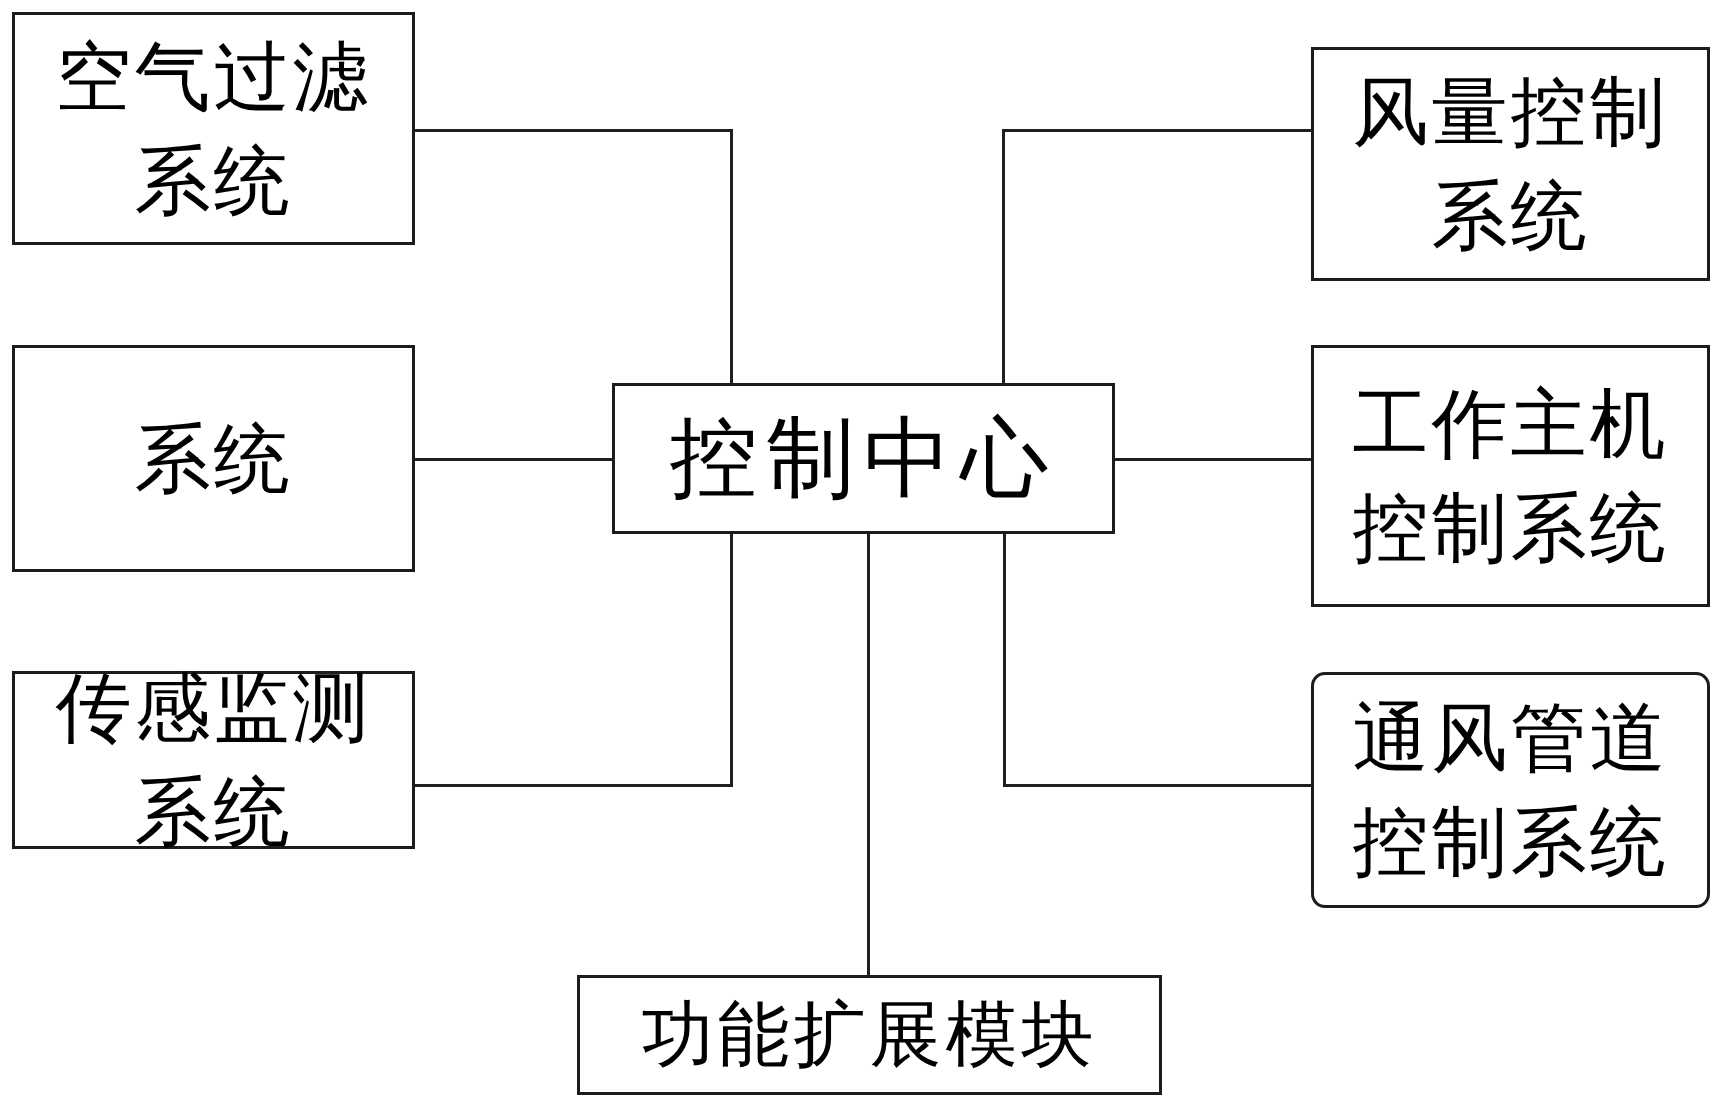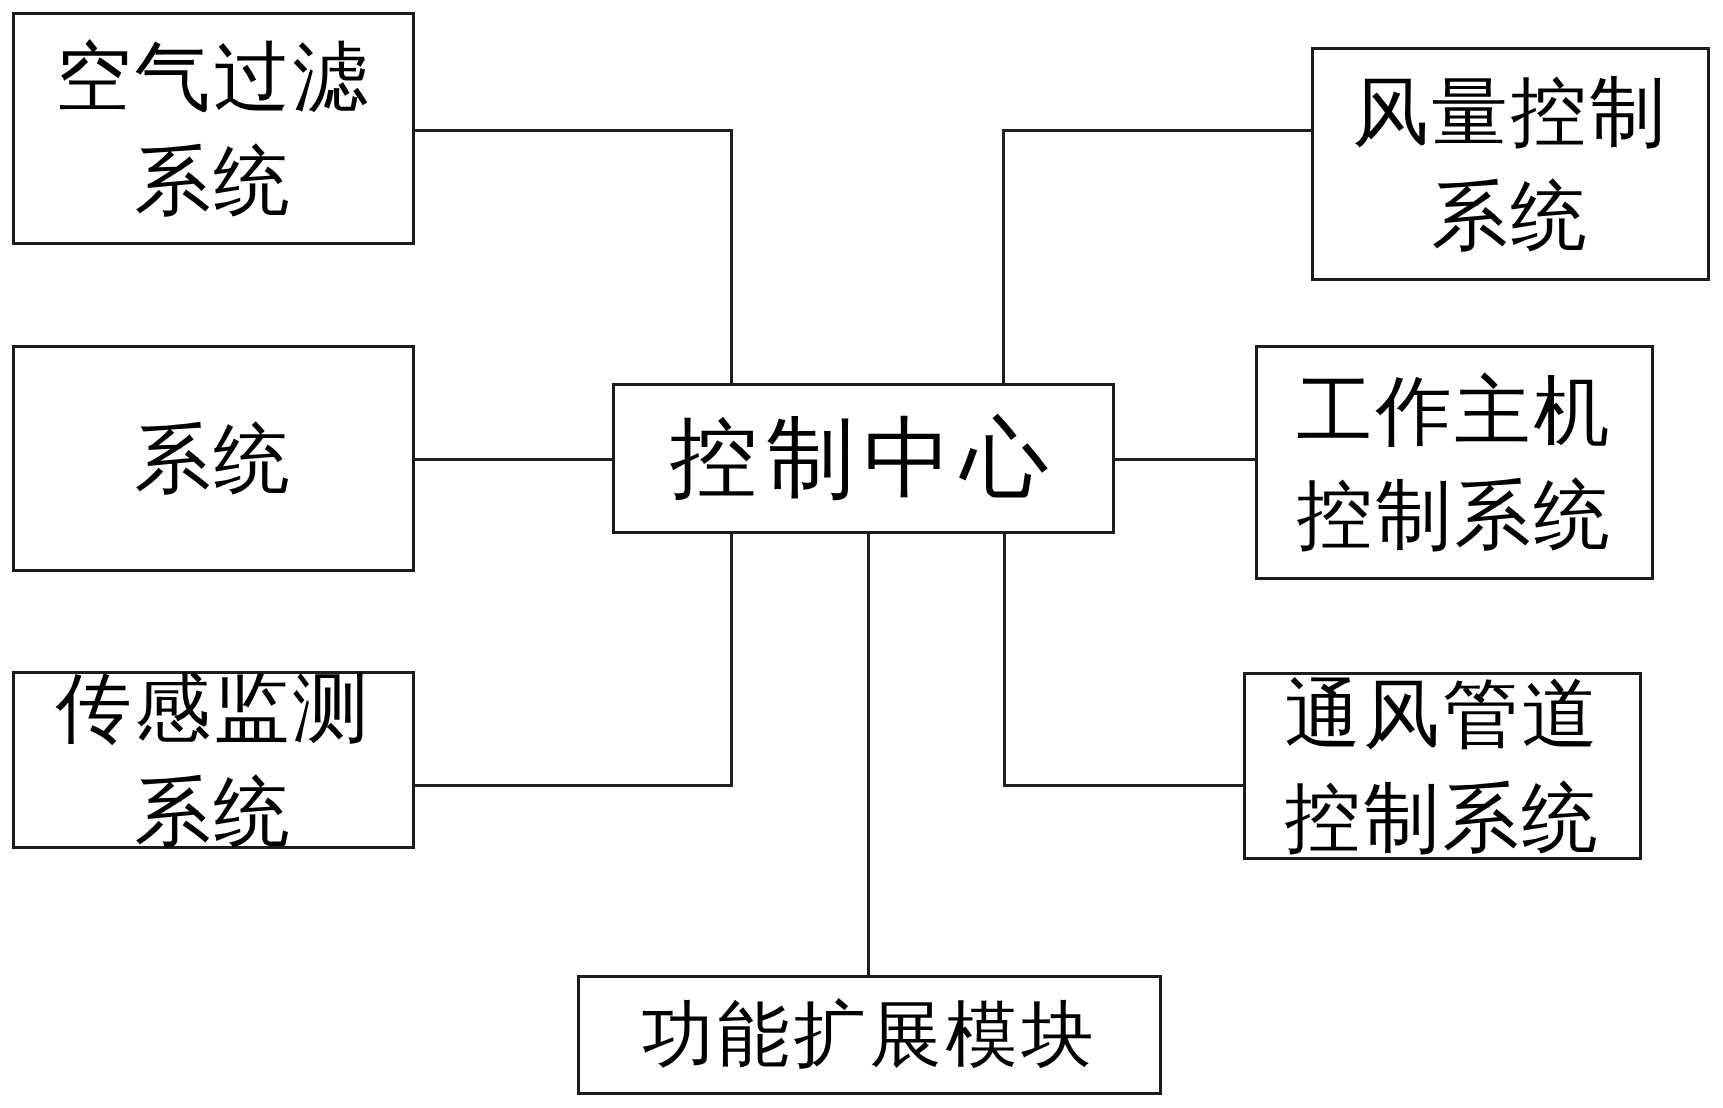"工作主机" #box-host { height: 235px -> 262px; left: 1255px -> 1311px }
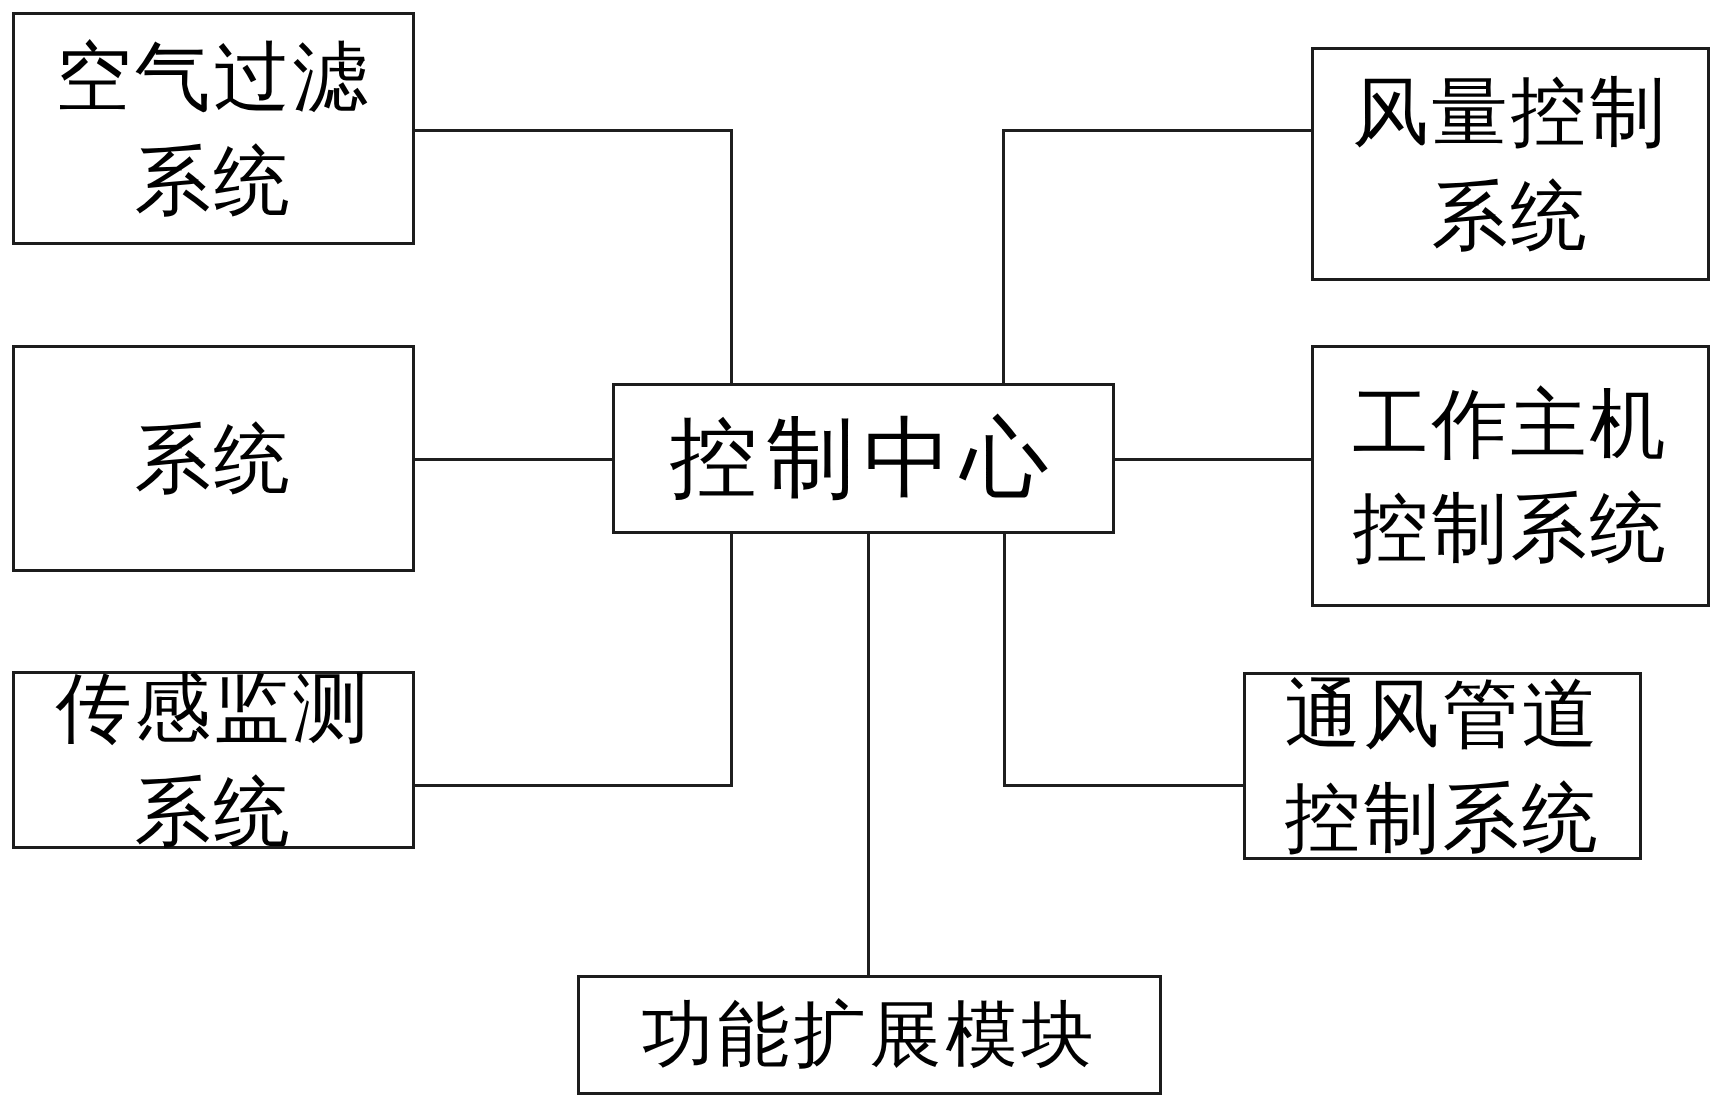"通风管道" #box-duct { border-radius: none -> 14px; height: 188px -> 236px; left: 1243px -> 1311px }
